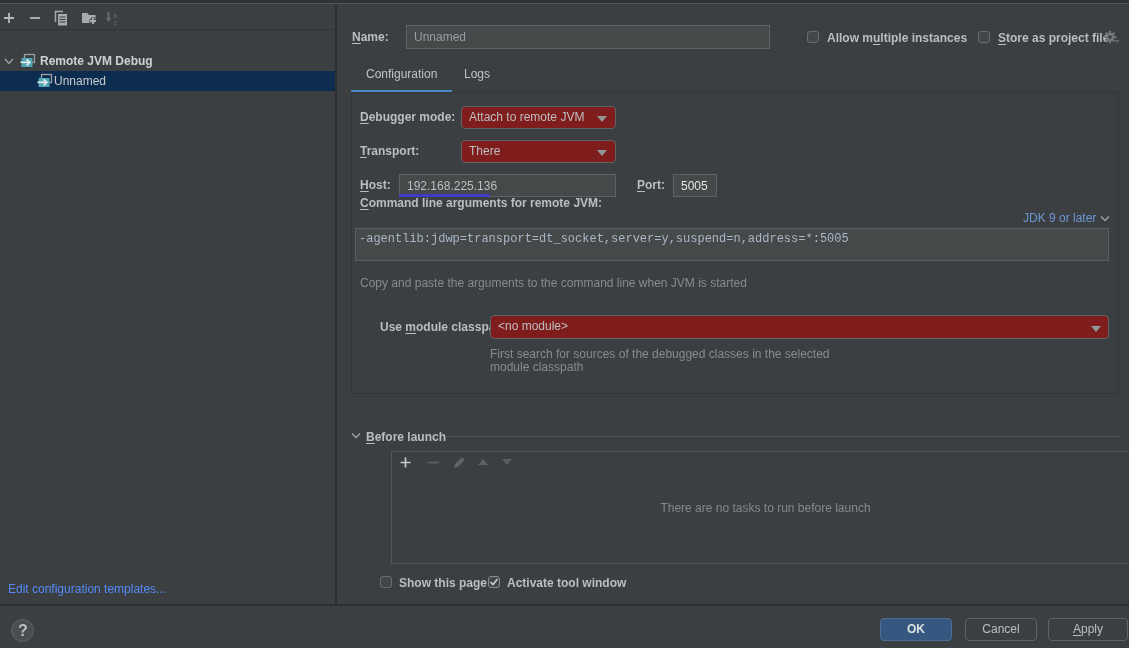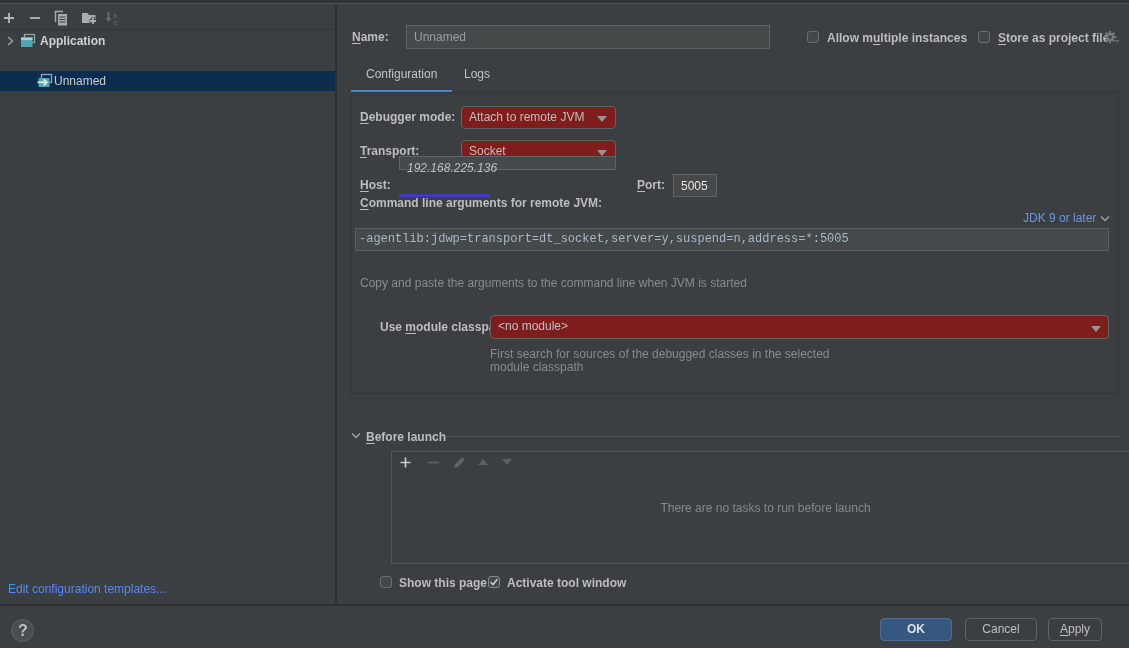"Application" div.abs { html: <div> <svg> <path></path> </svg> <svg> <rect></rect> <rect></rect> <rect></rect> </svg> <span>Application</span> </div> -> none }
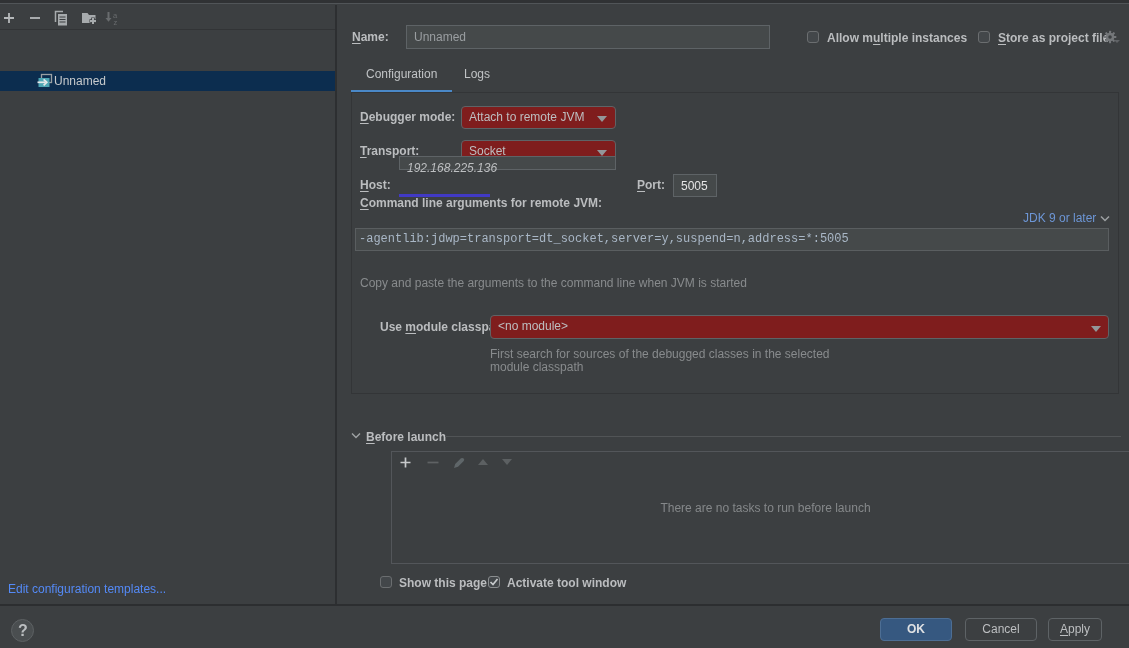"Remote JVM Debug" div.abs { html: none -> <div> <svg> <path></path> </svg> <svg> <rect></rect> <rect></rect> <path></path> <path></path> </svg> <span>Remote JVM Debug</span> </div> }
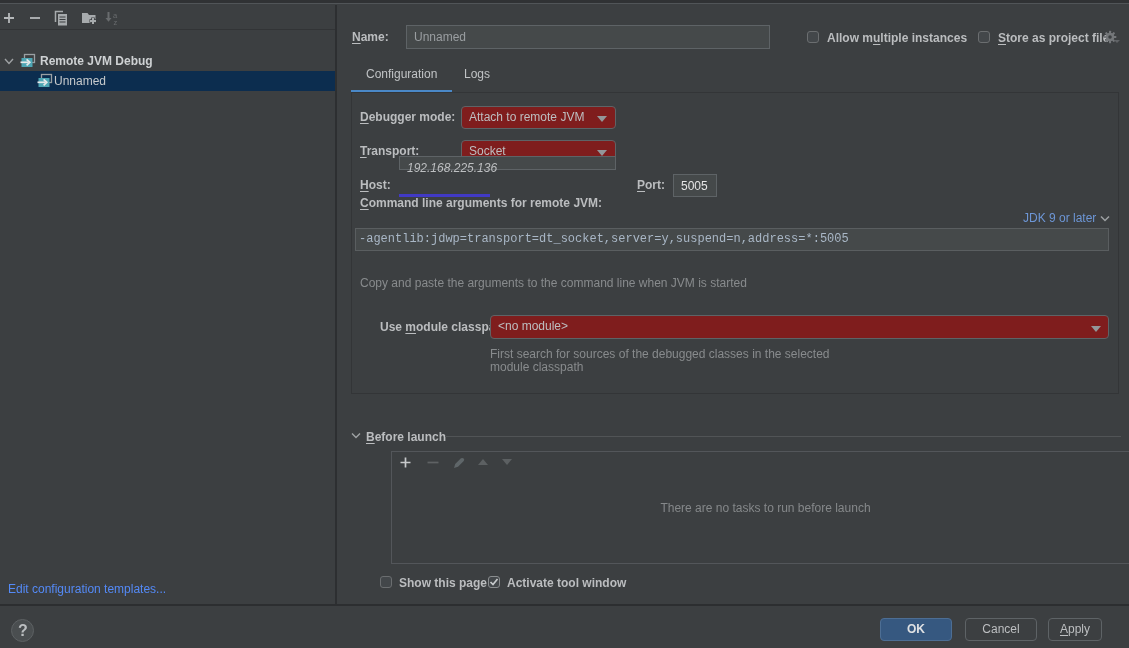"Socket" span.txt { text: Socket -> There }
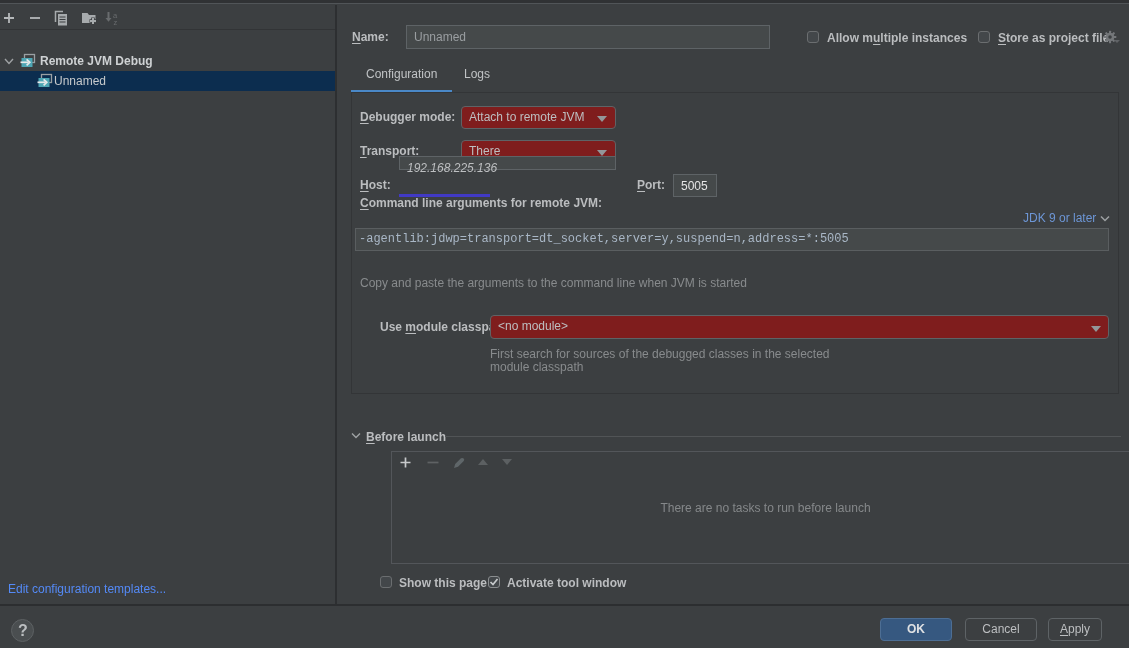"192.168.225.136" div.abs { font-style: italic -> none; height: 14px -> 23px; top: 156px -> 174px }
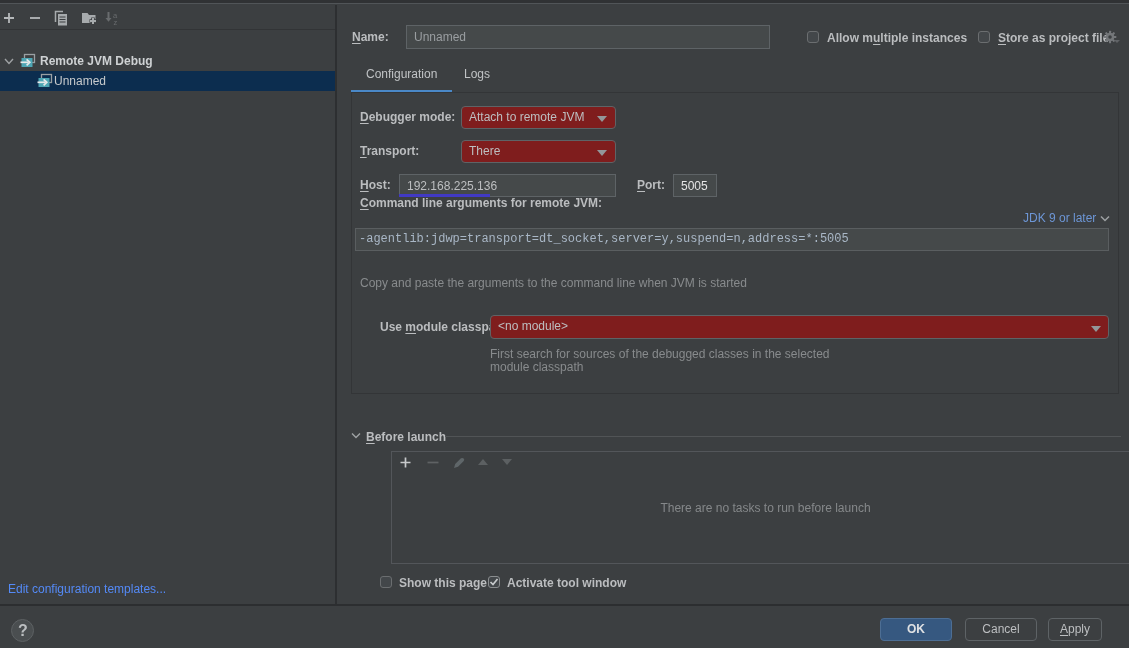"-agentlib:jdwp=transport=dt_socket,serve" div.abs { height: 23px -> 33px }
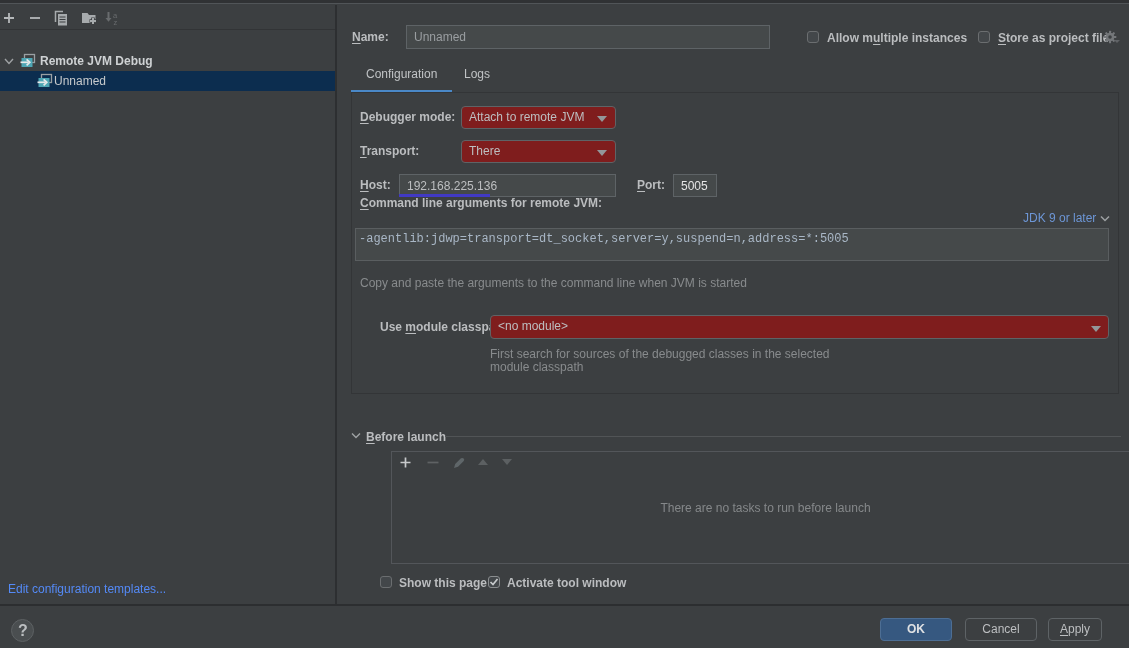"Apply" div.btn { width: 54px -> 80px }
